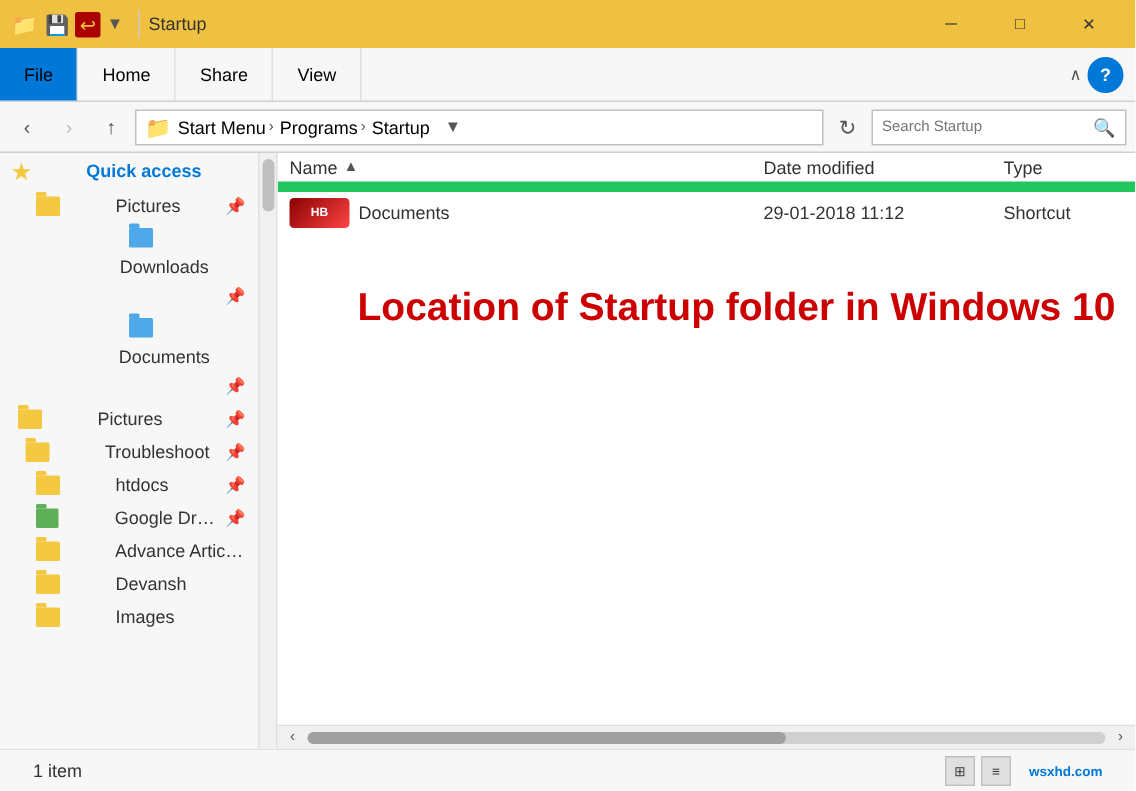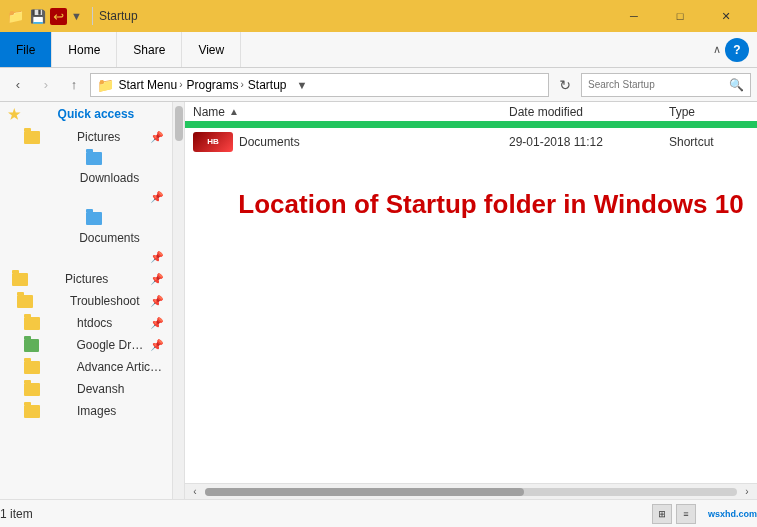"1 item" .status-bar { padding: 0 0 -> 0 22px }
